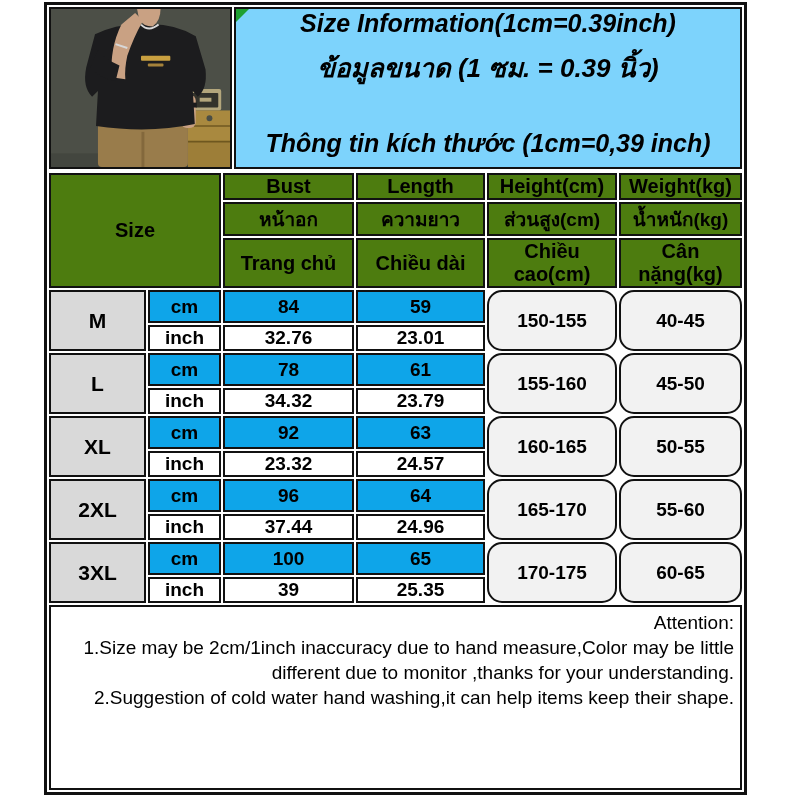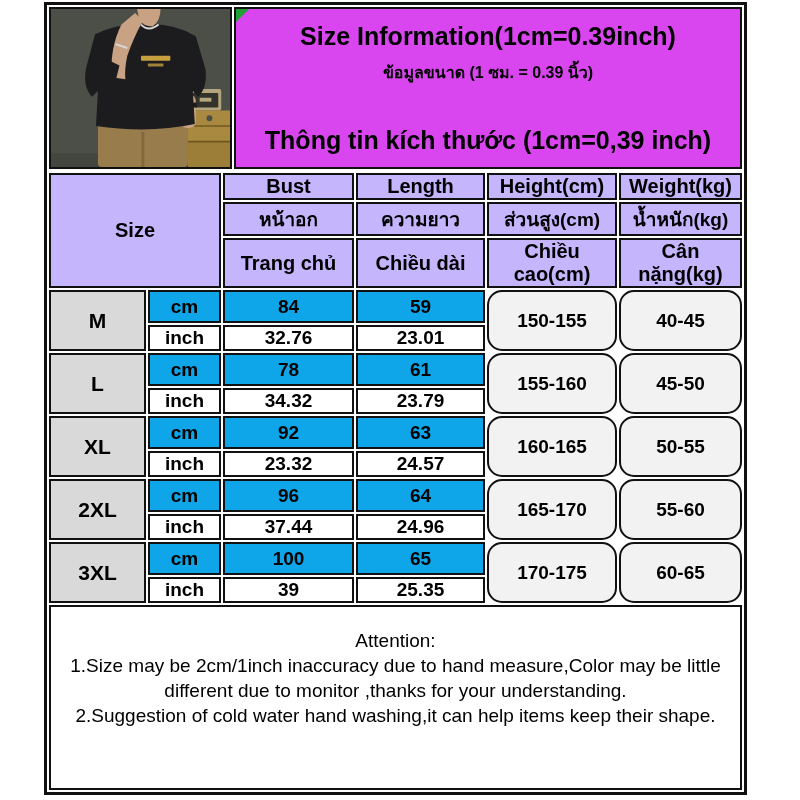"Size Information(1cm=0.39inch)" .title-box { background: #d946ef -> #7dd3fc; font-style: none -> italic; justify-content: center -> flex-start }
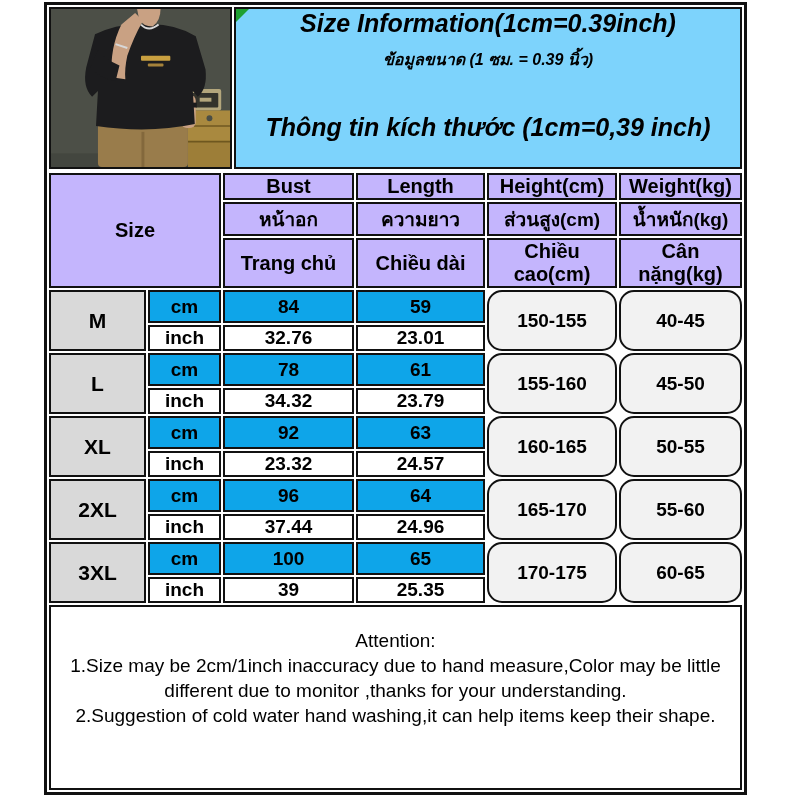"ข้อมูลขนาด (1 ซม. = 0.39" .t2 { font-size: 16px -> 26px }
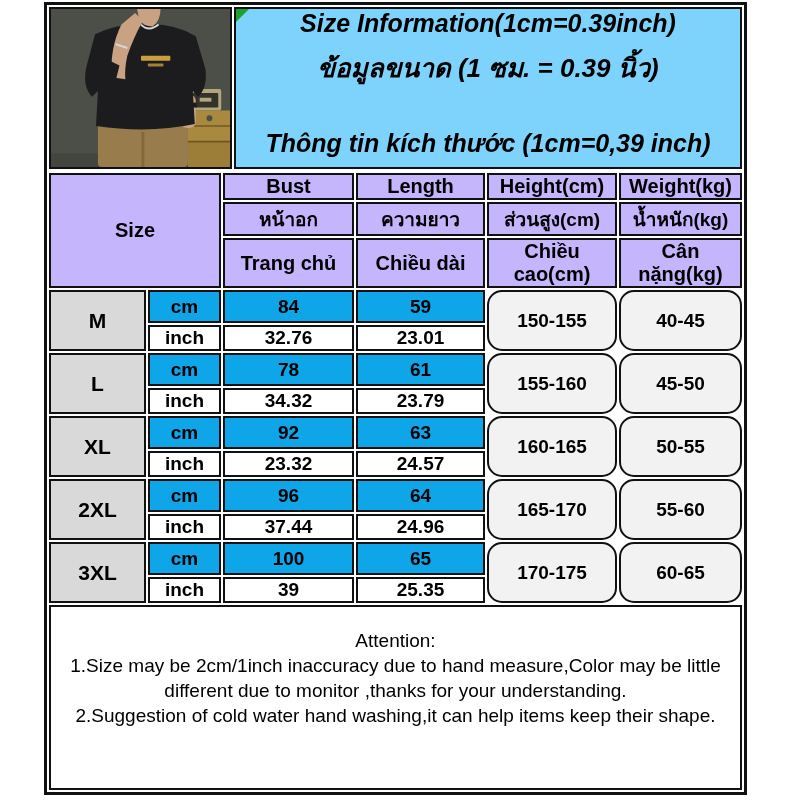"Bust" tr.hdr td { background: #c4b5fd -> #4d7c0f }
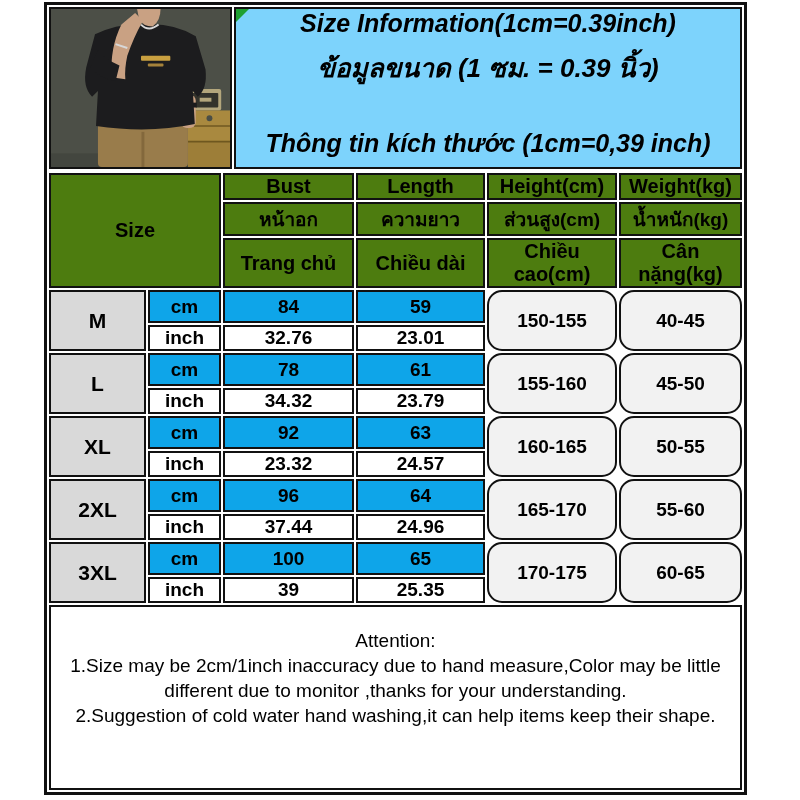"Attention:" .attention { padding: 21px 6px -> 3px 6px; text-align: center -> right }
